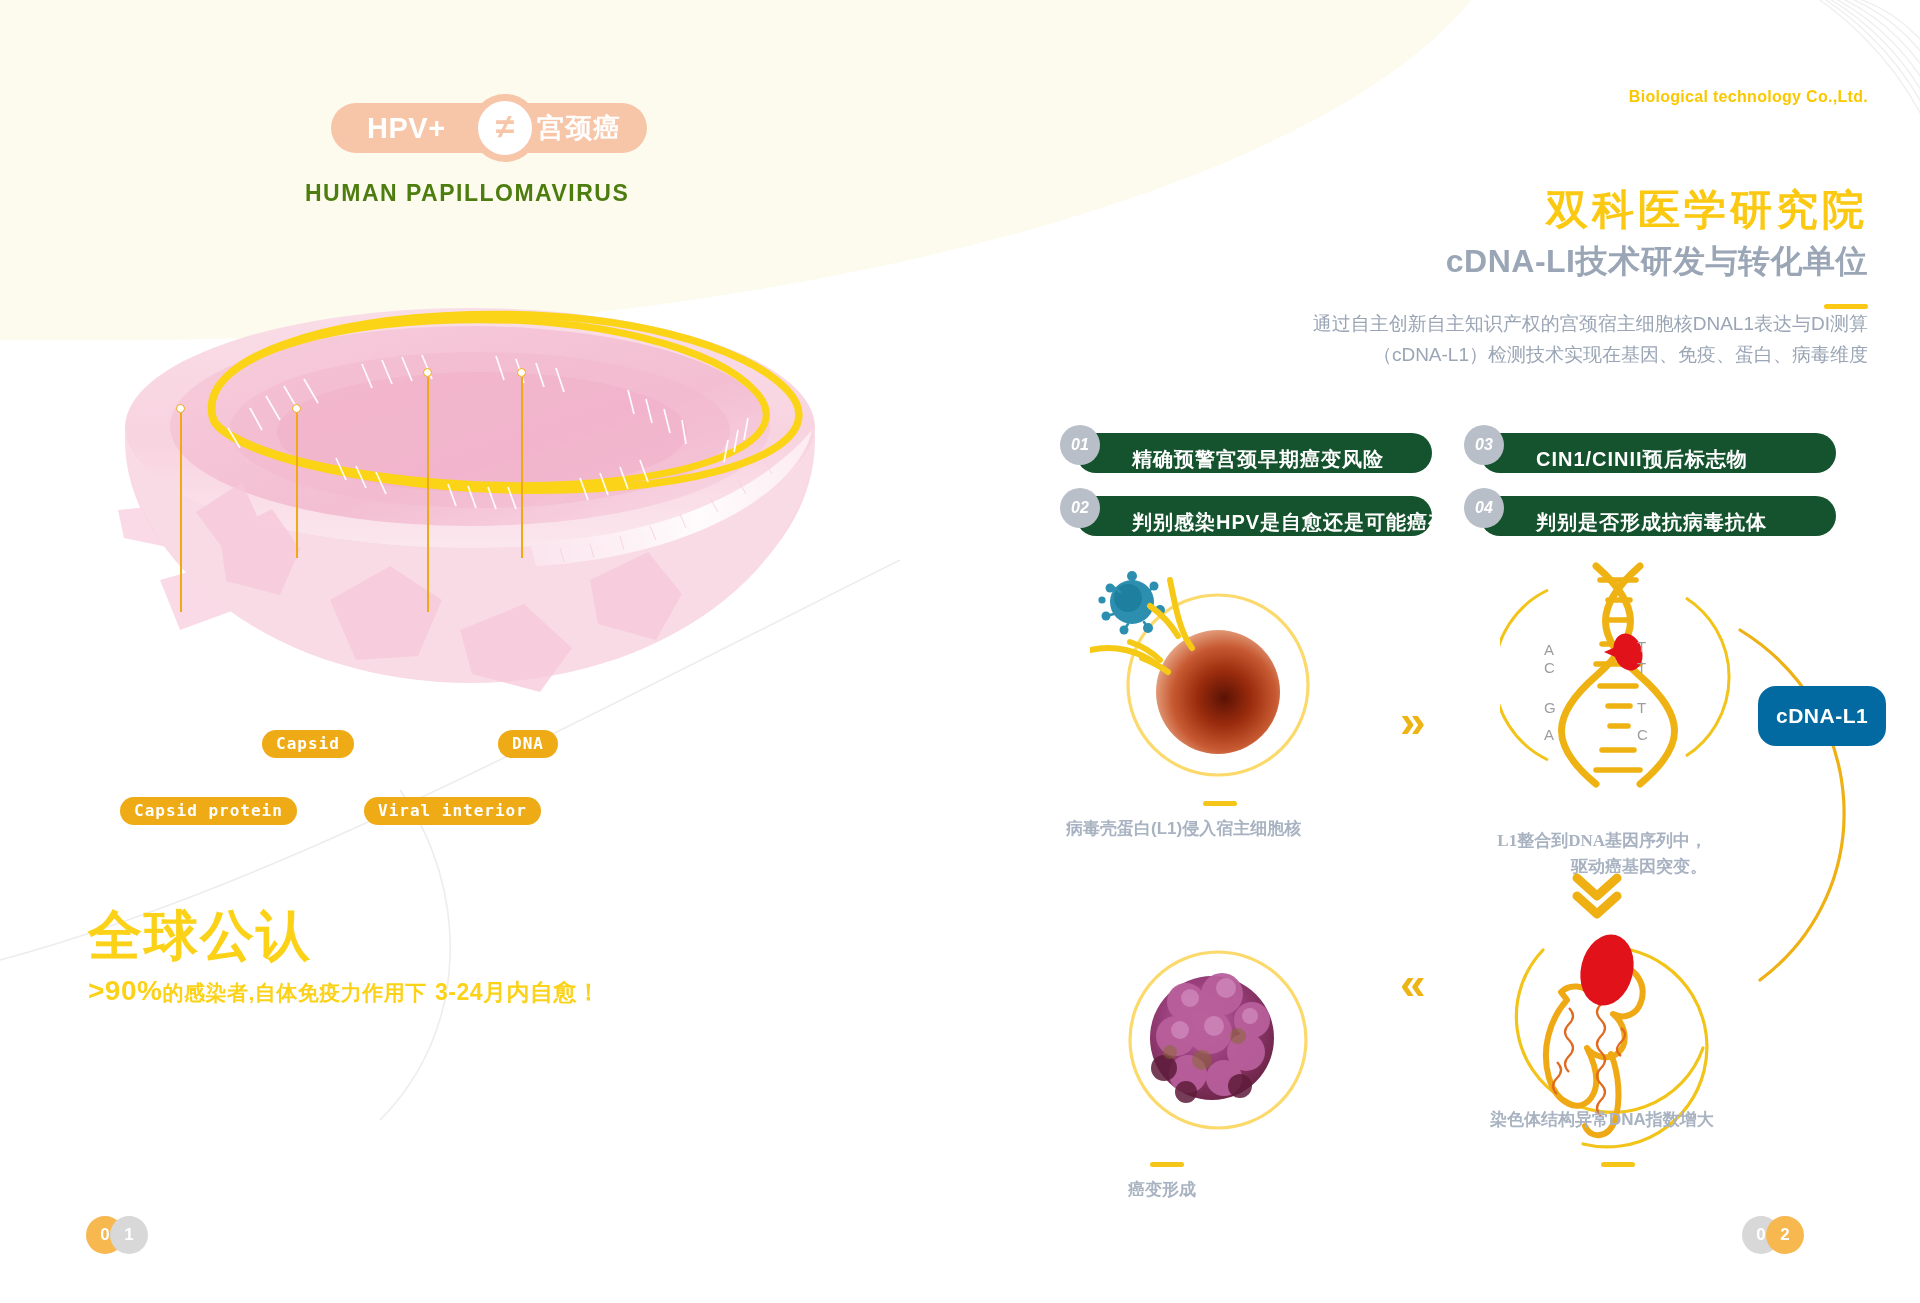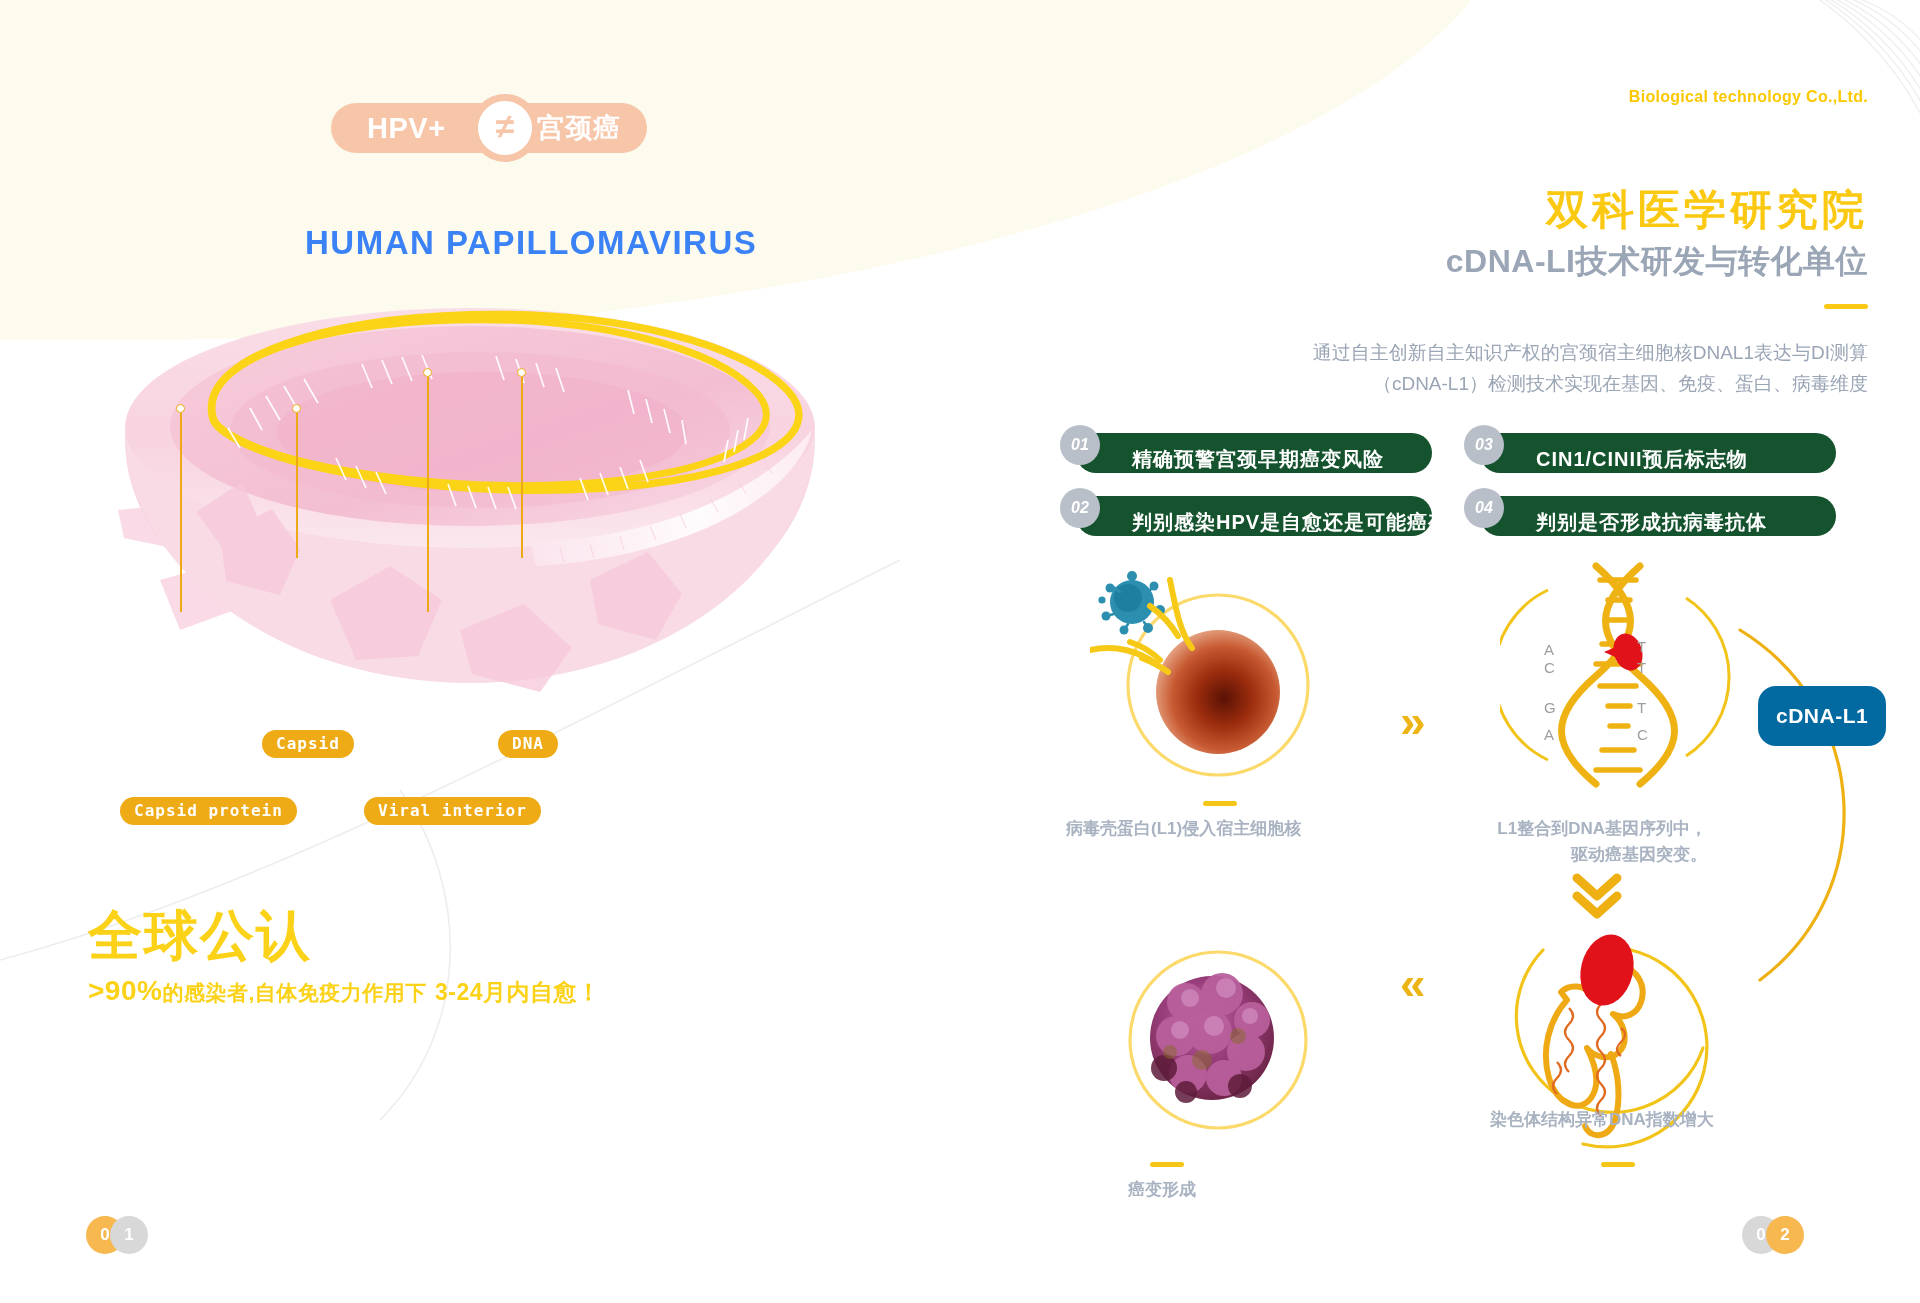"HUMAN PAPILLOMAVIRUS" .hpv-sub { color: #3b82f6 -> #4d7c0f; font-size: 33px -> 23px; margin-top: 44px -> none }
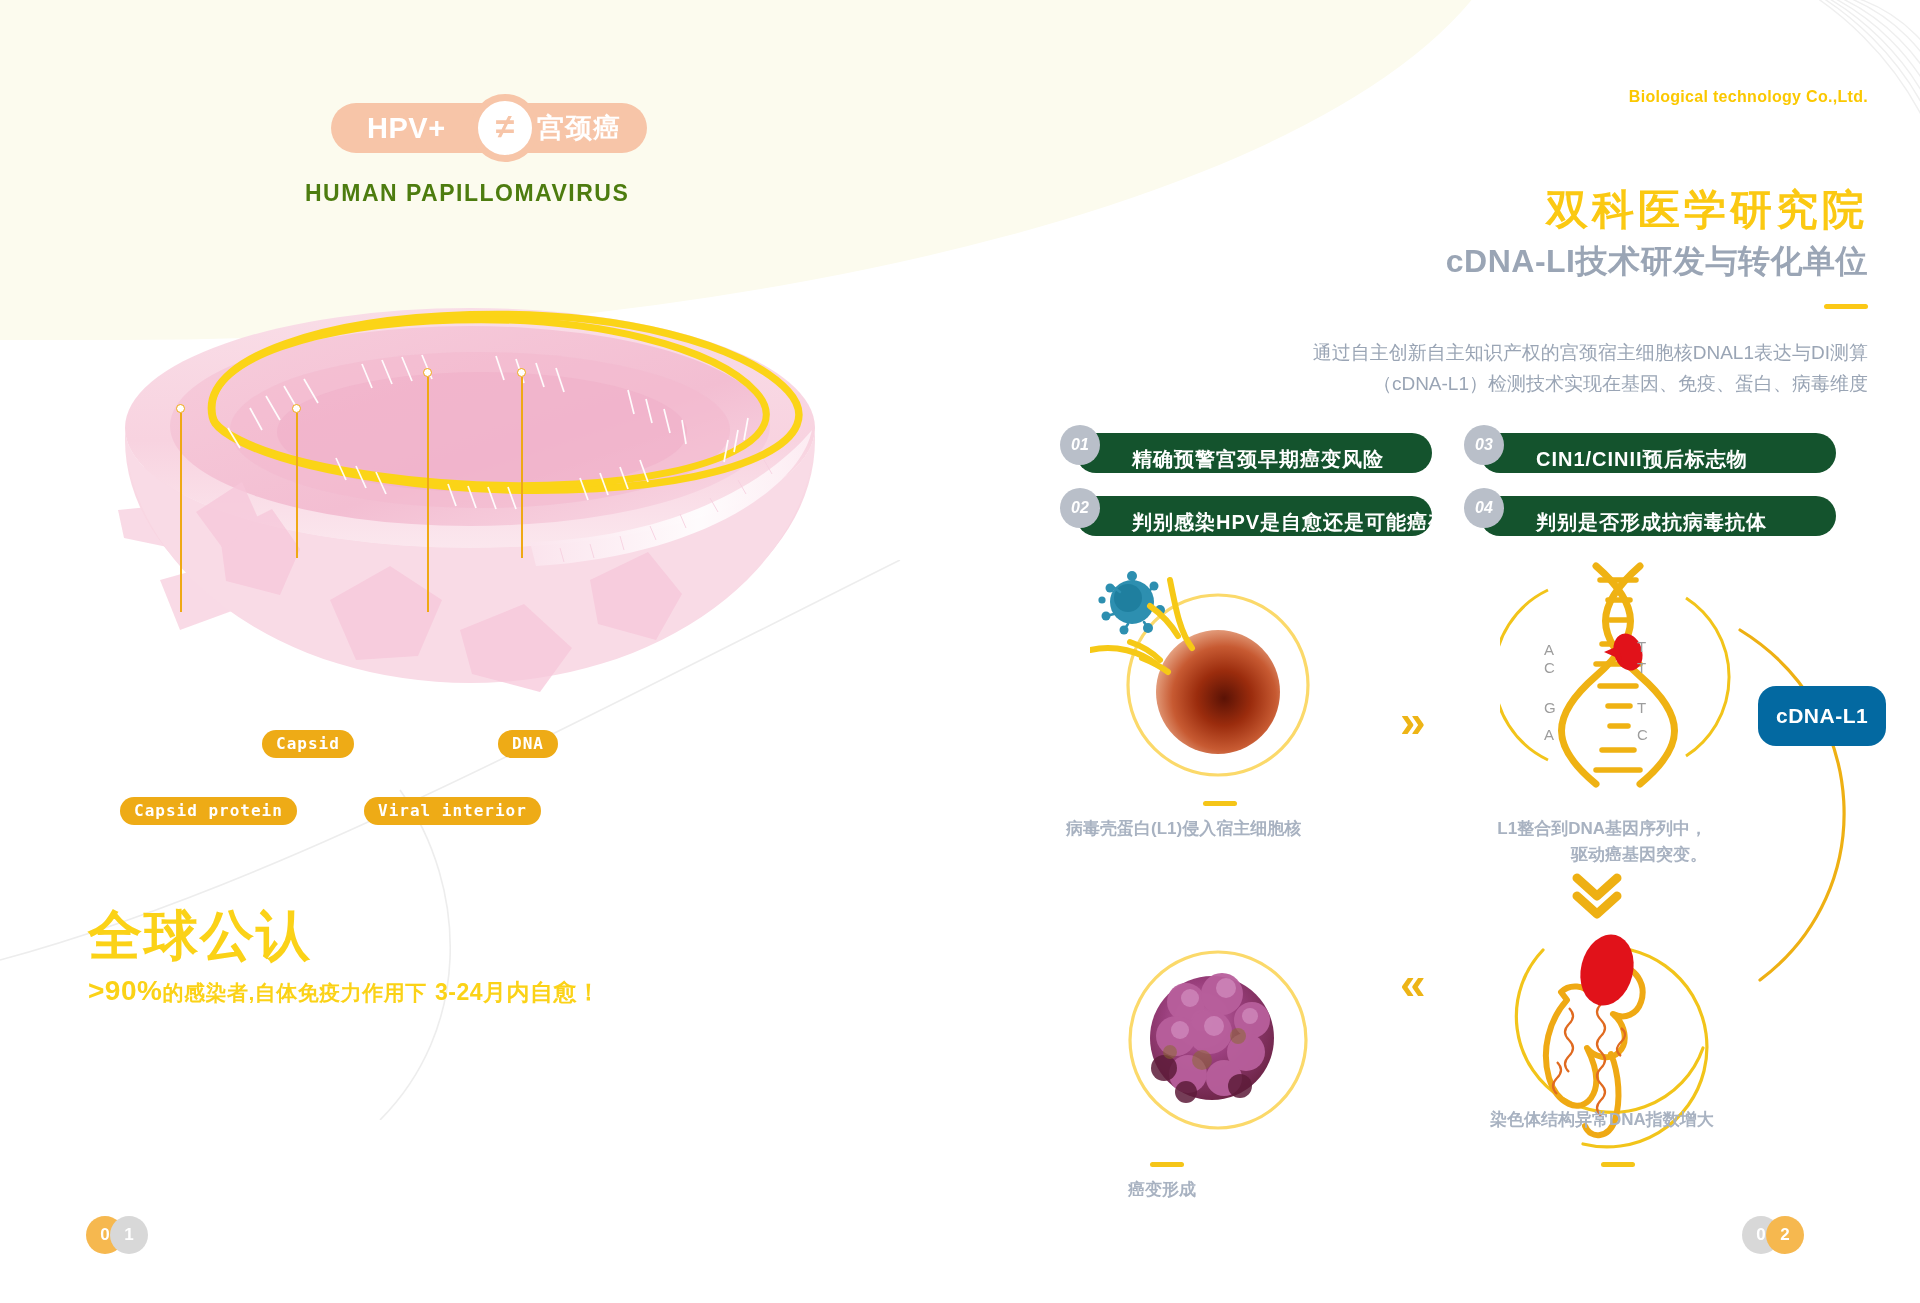"通过自主创新自主知识产权的宫颈宿主细胞核DNAL1表达与DI测算" .inst-desc { top: 338px -> 309px }
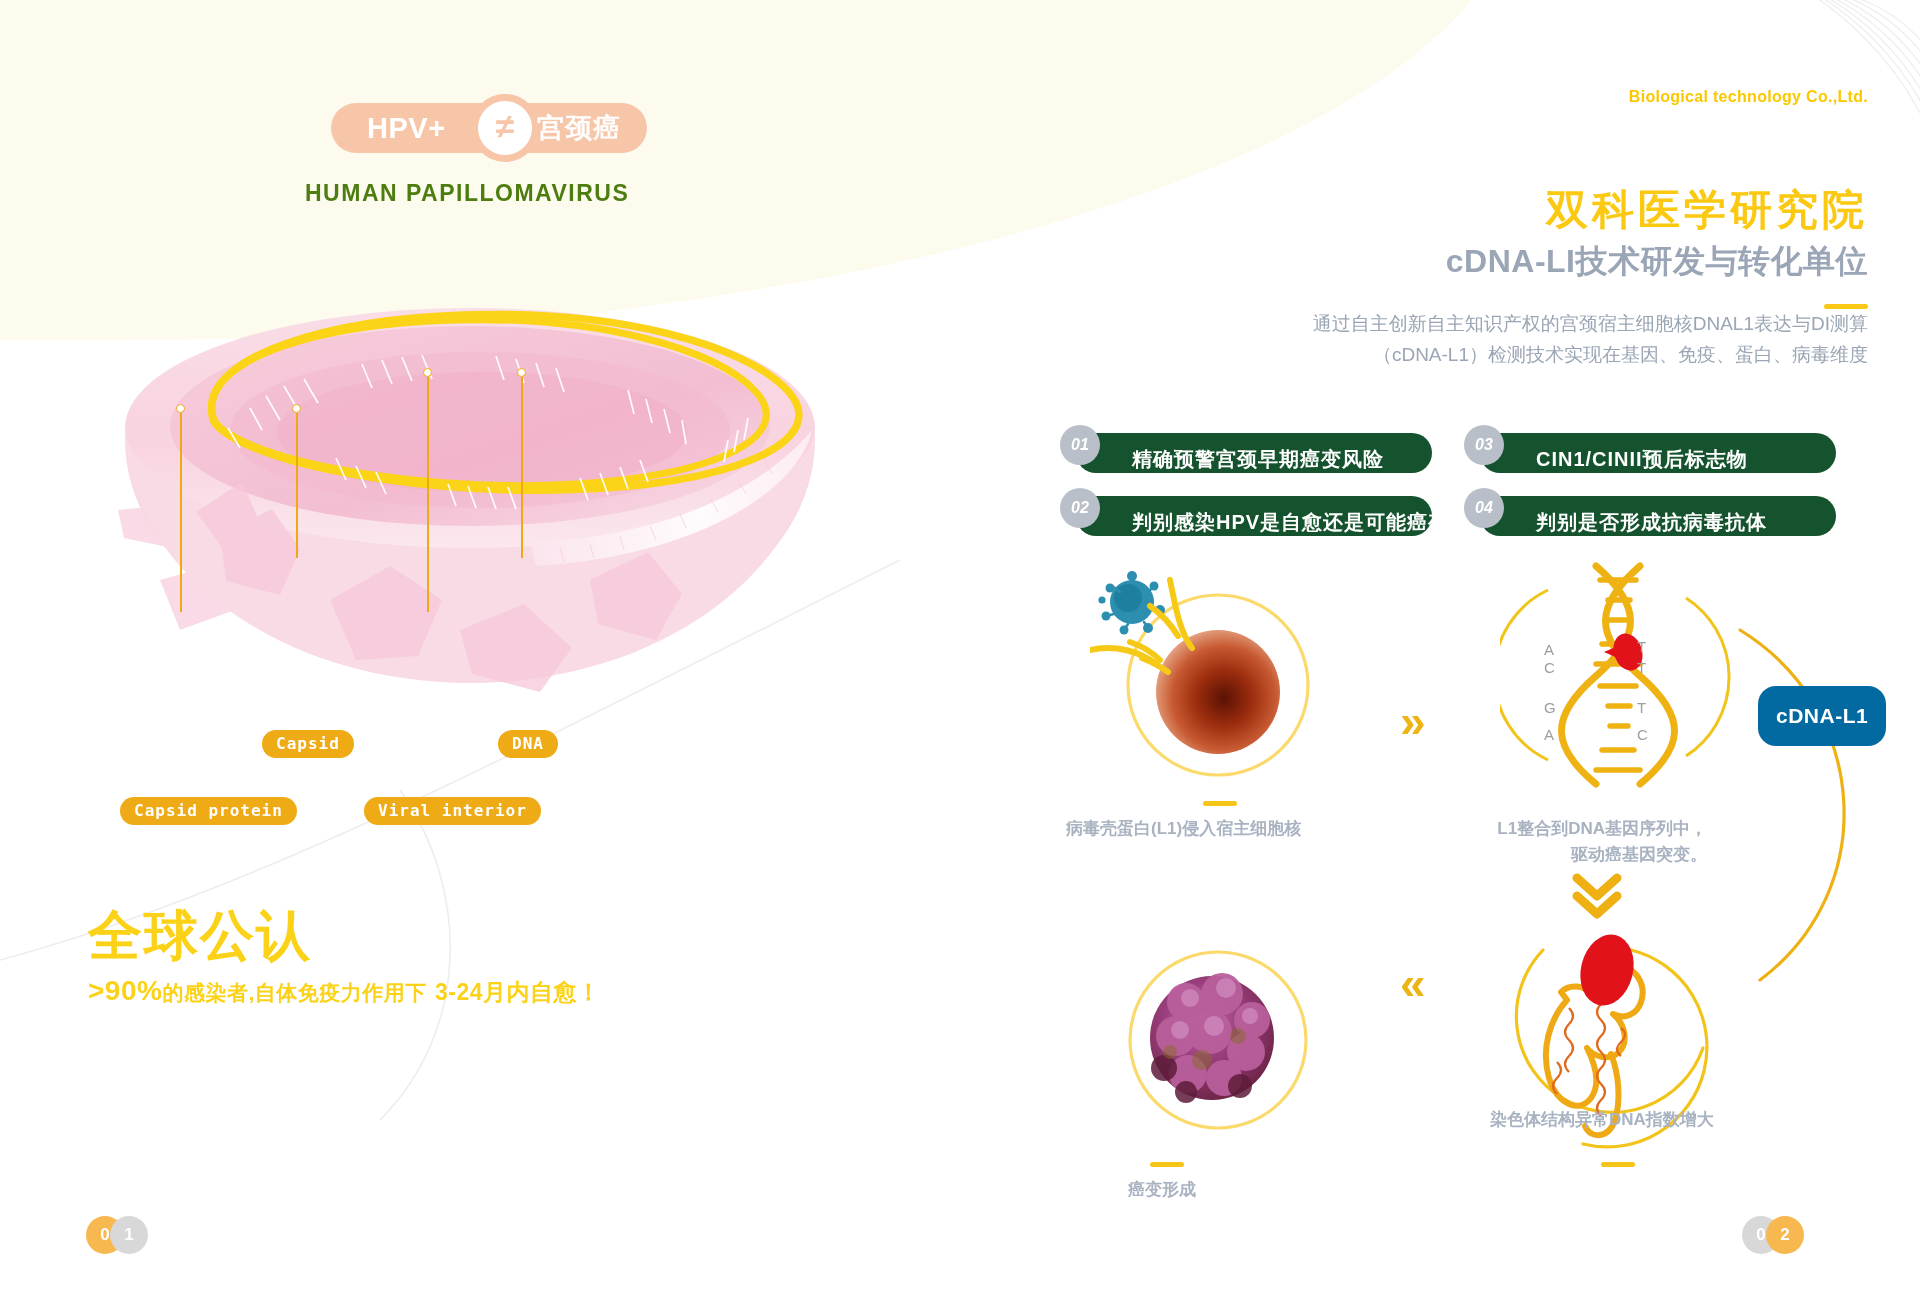"L1整合到DNA基因序列中，" div.cap-txt { font-family: none -> Liberation Serif, serif; top: 256px -> 268px }
